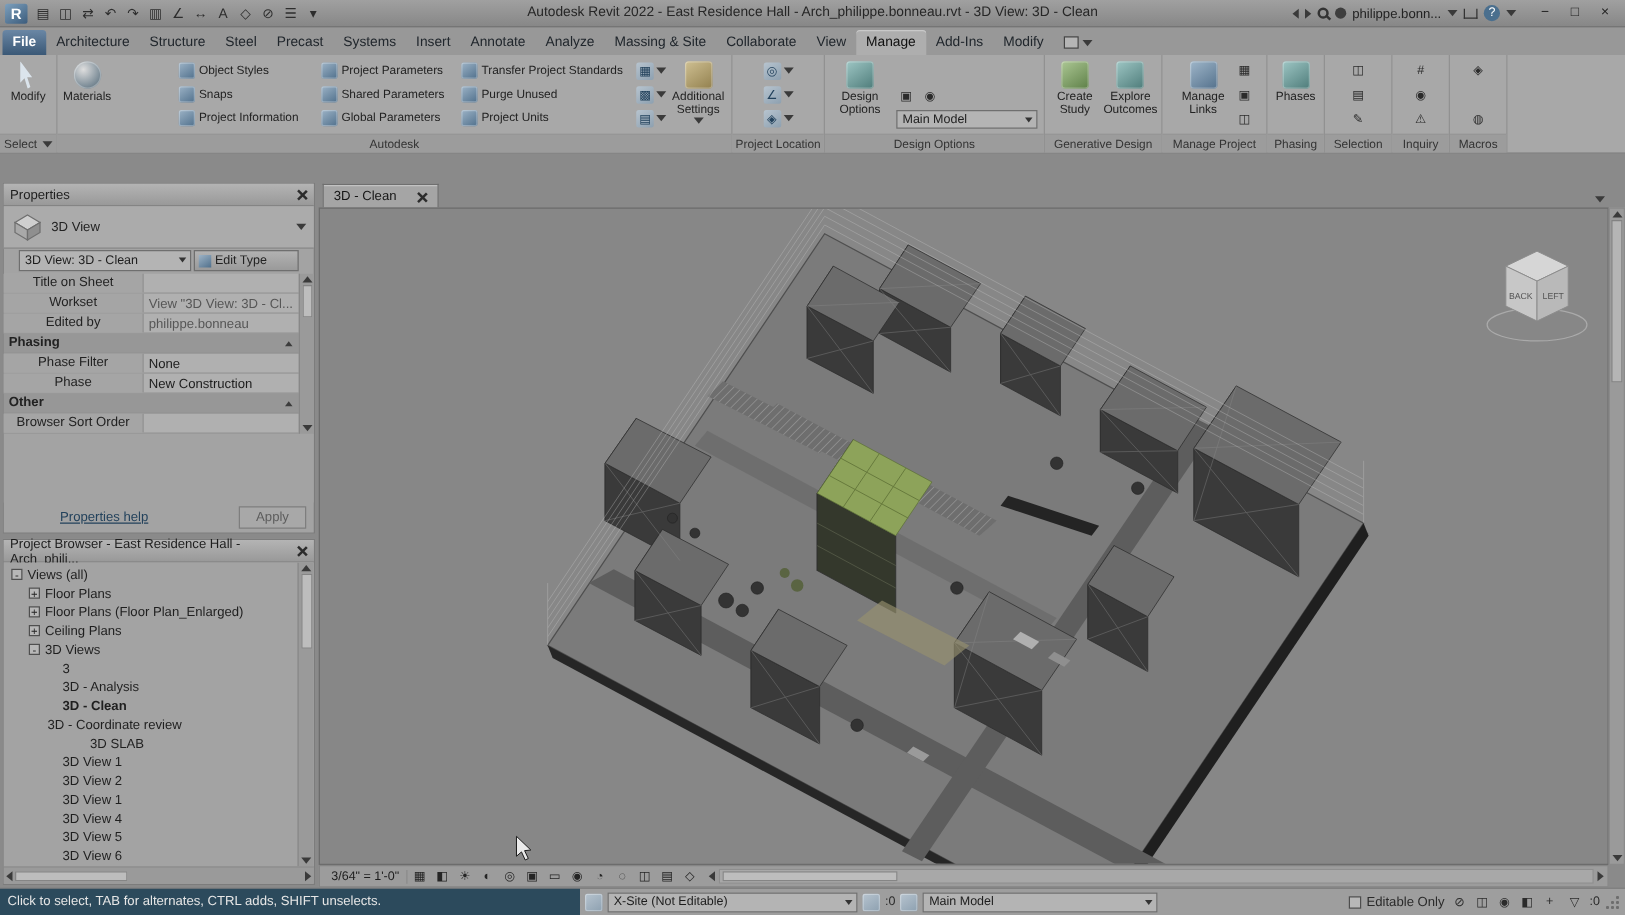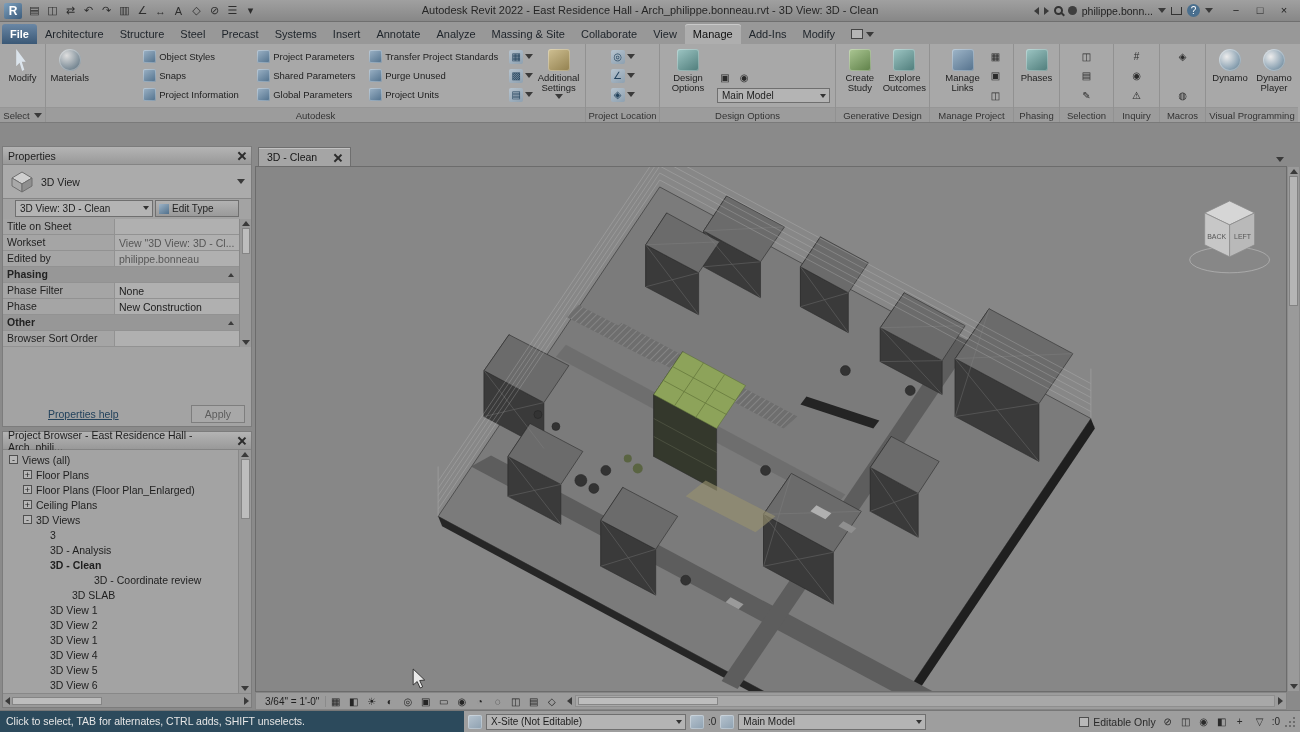"Dynamo" div.panel { html: <div> <div> <div> <span></span> <span>Dynamo</span> </div> <div> <span></span> <span>Dynamo Player</span> </div> </div> <div> <span>Visual Programming</span> </div> </div> -> none }
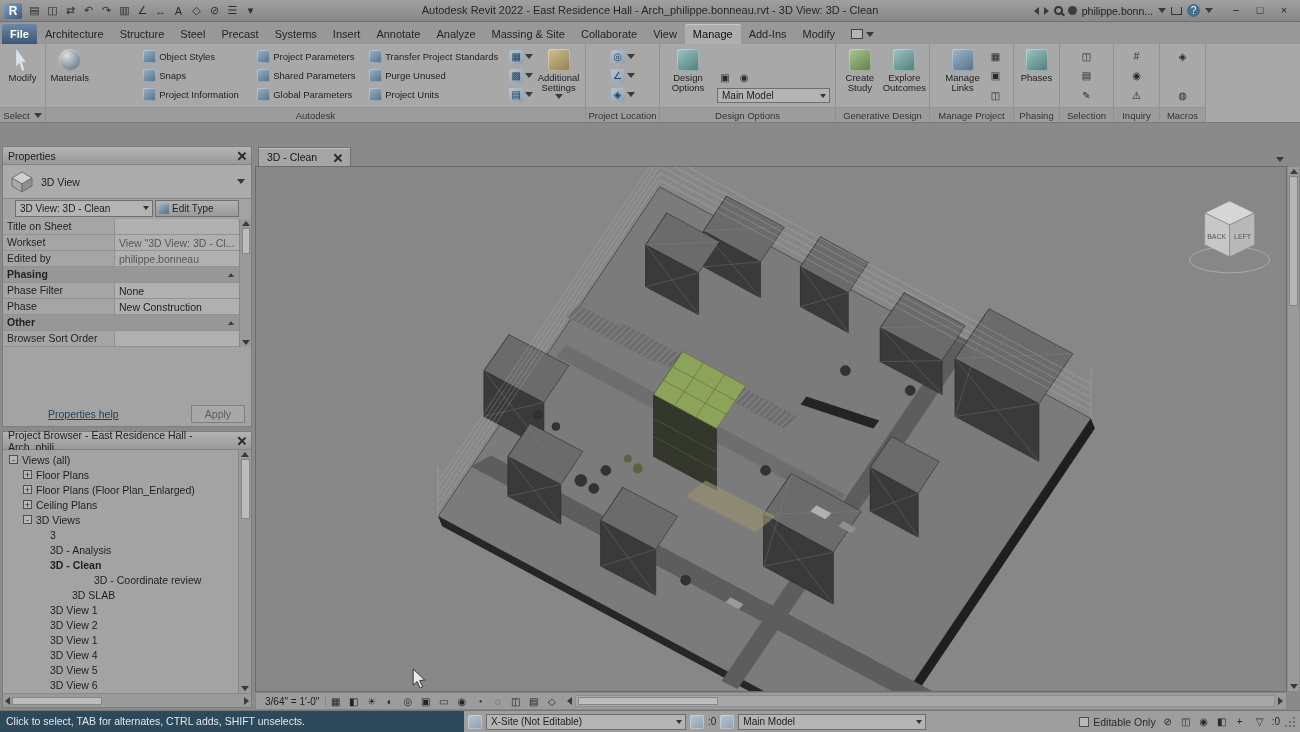"Title on Sheet" .pk { text-align: none -> center }
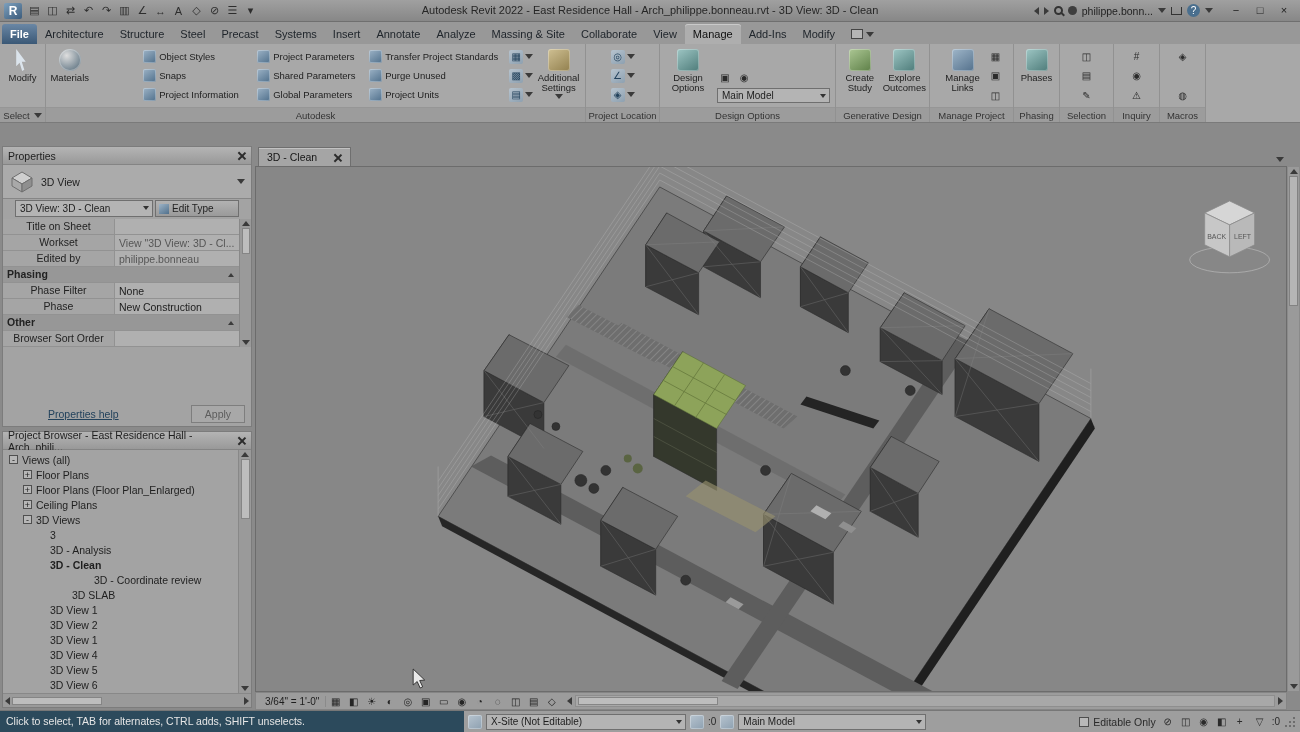"3D - Coordinate review" div.titem { margin-left: 44px -> none; padding-left: 34px -> 22px }
